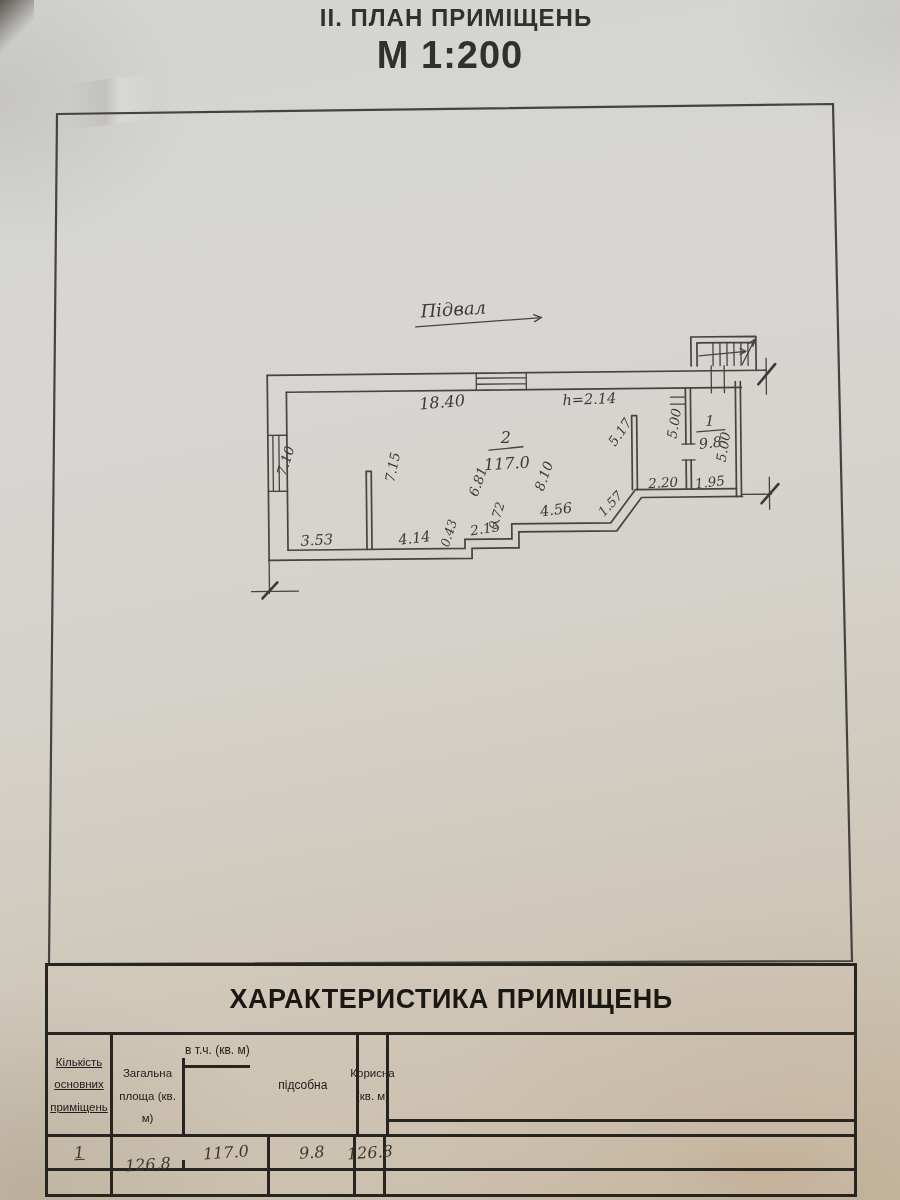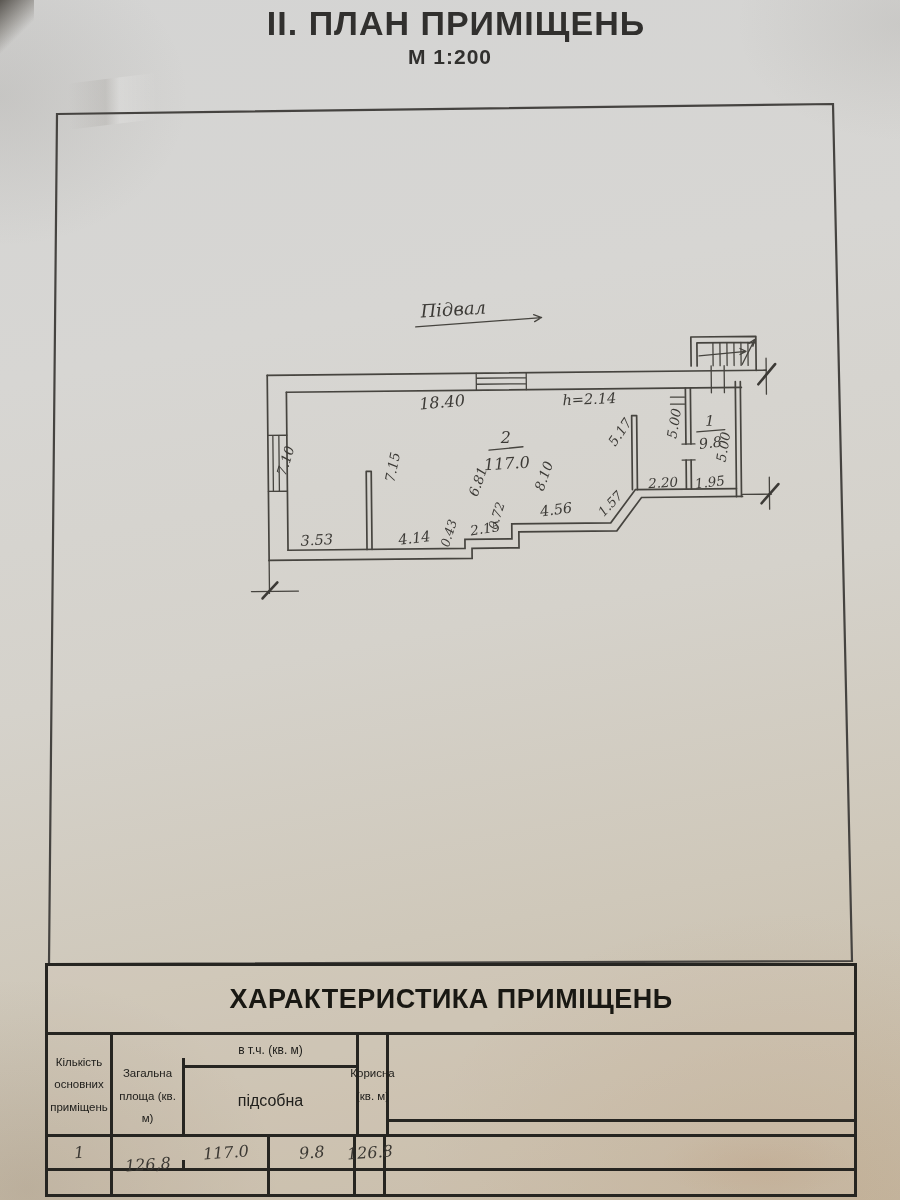"ІІ. ПЛАН ПРИМІЩЕНЬ" .title-main { font-size: 34px -> 24px }
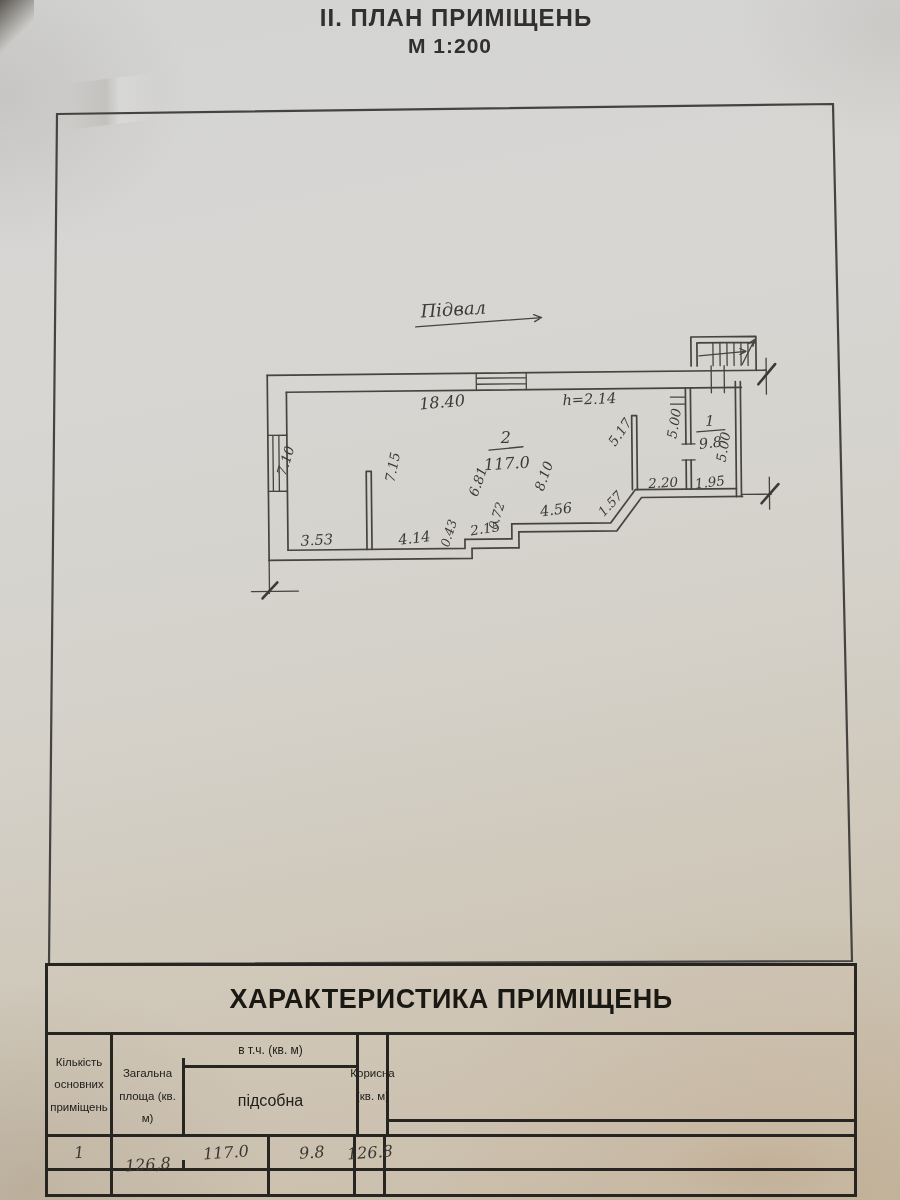"М 1:200" .title-scale { font-size: 21px -> 38px }
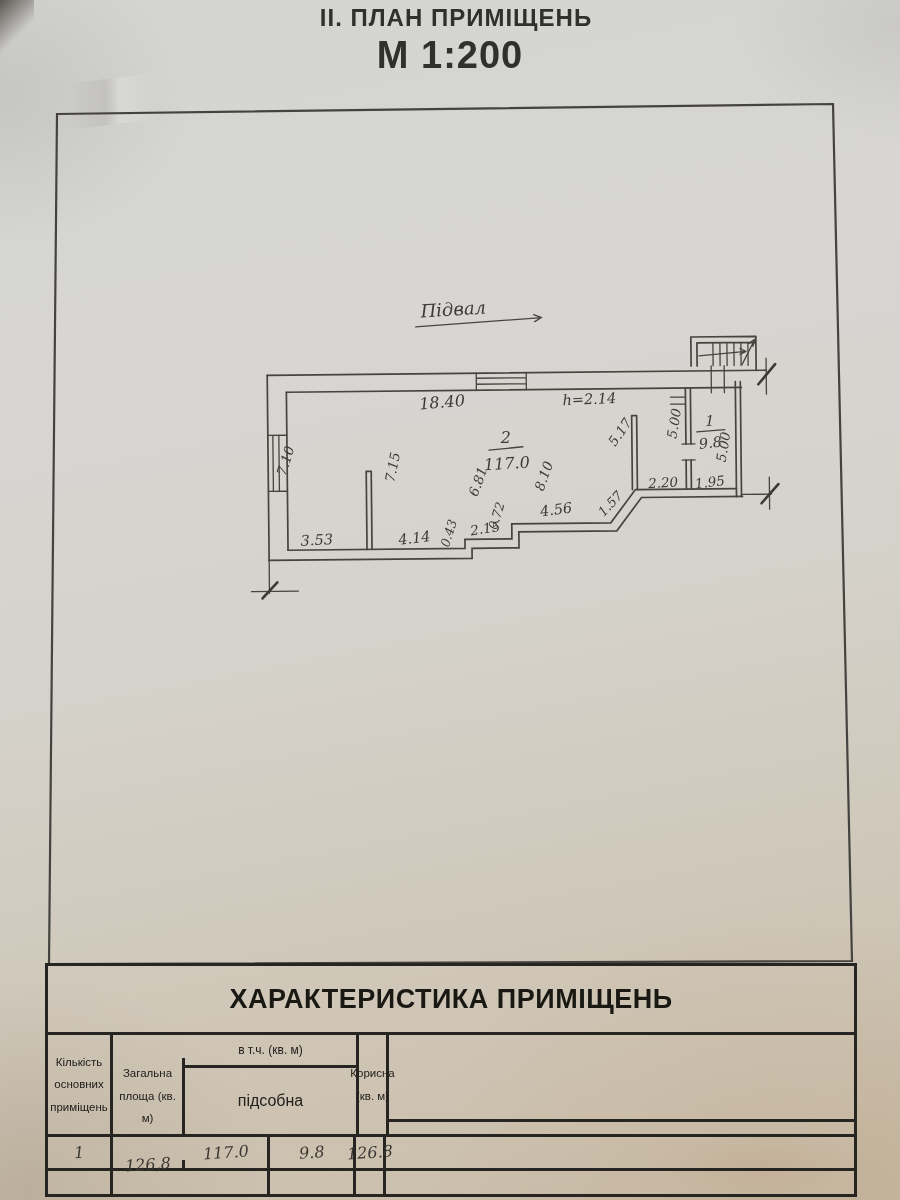"в т.ч. (кв. м)" .group34 { flex-direction: column -> row }
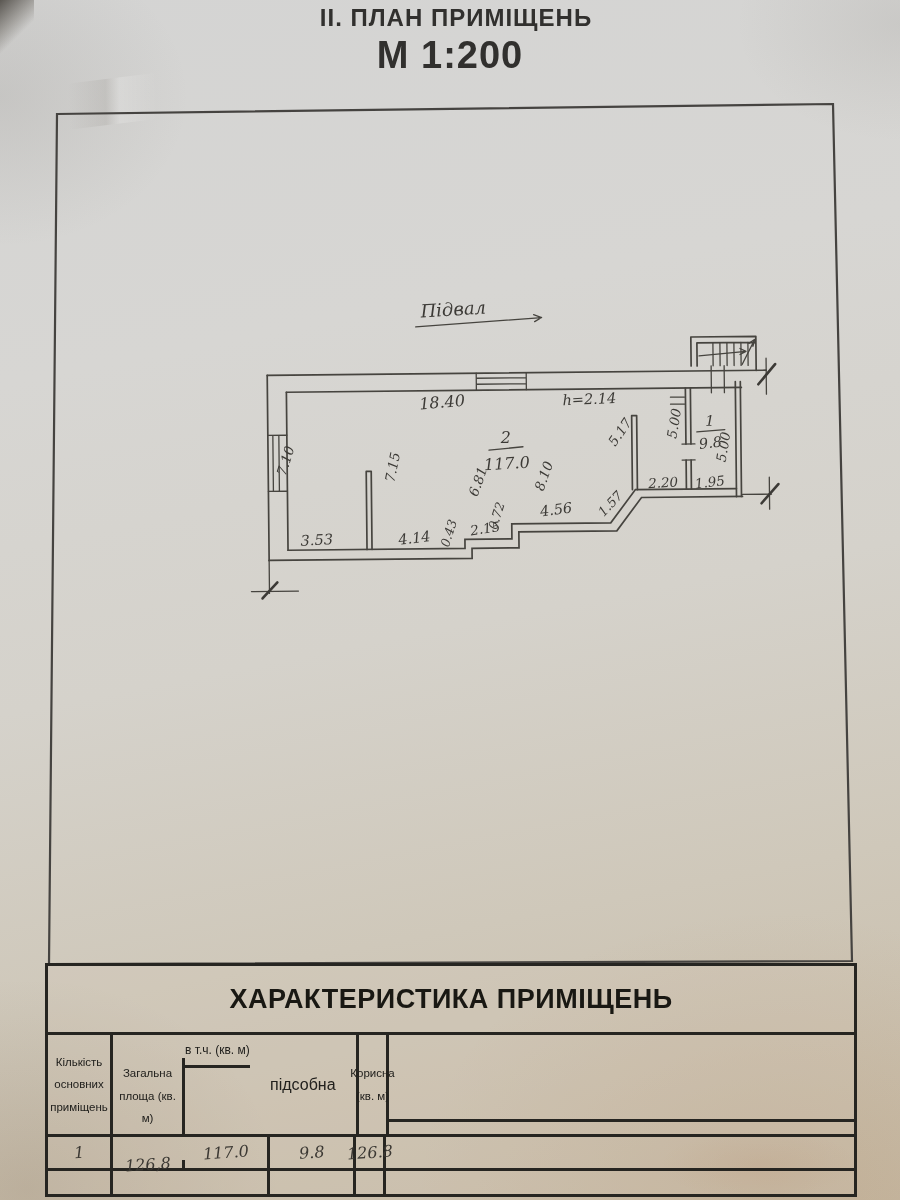"Кількість основних приміщень" .c1 { text-decoration: none -> underline }
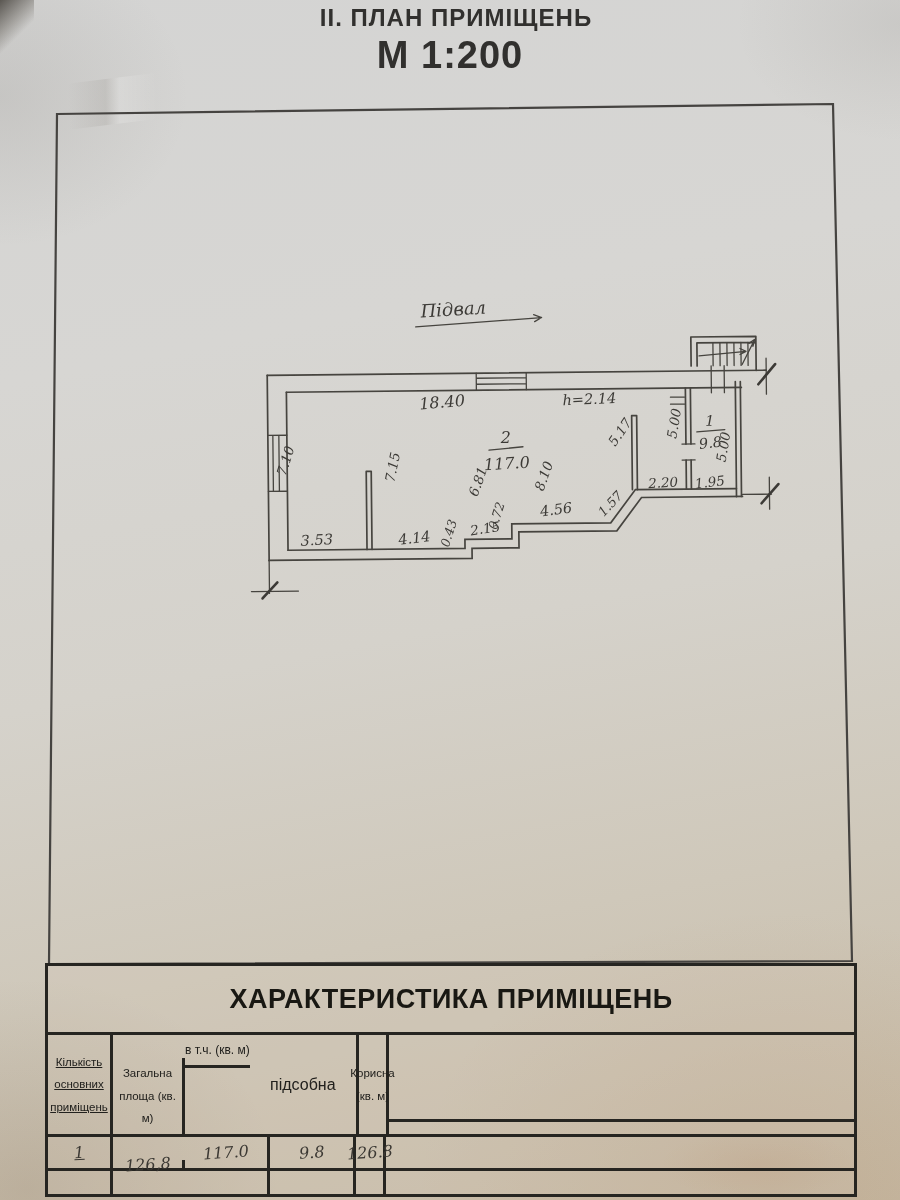"підсобна" .sub4 { font-size: 16px -> 12px }
